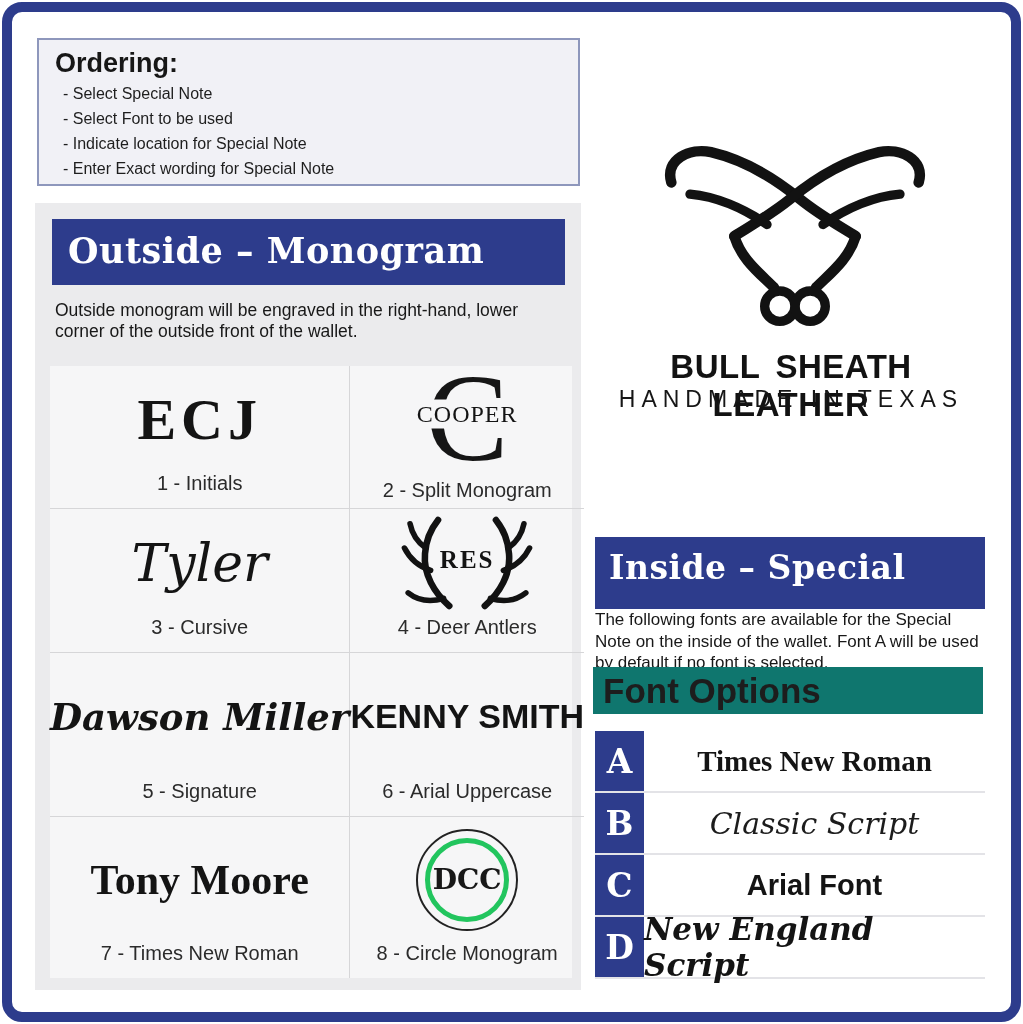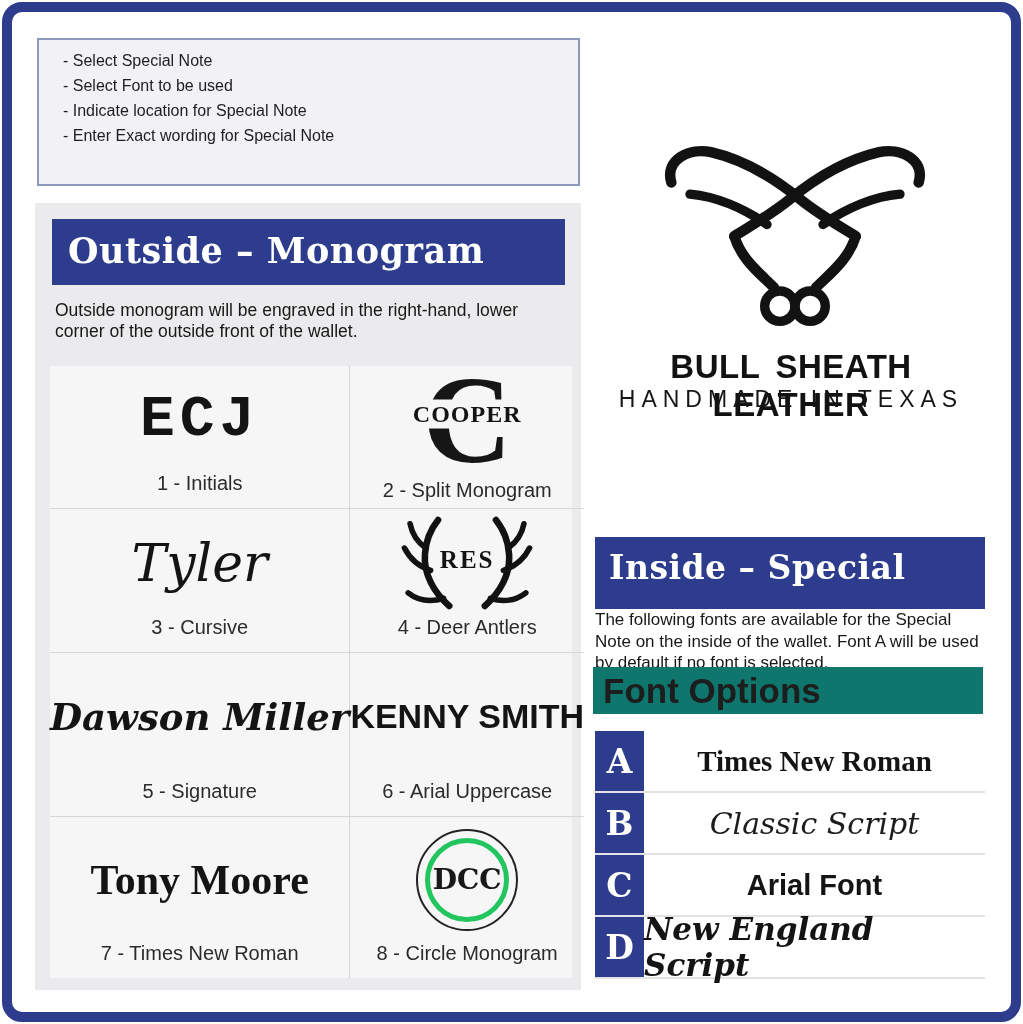"Ordering:" div.ordering-title { html: none -> <div>Ordering:</div> }
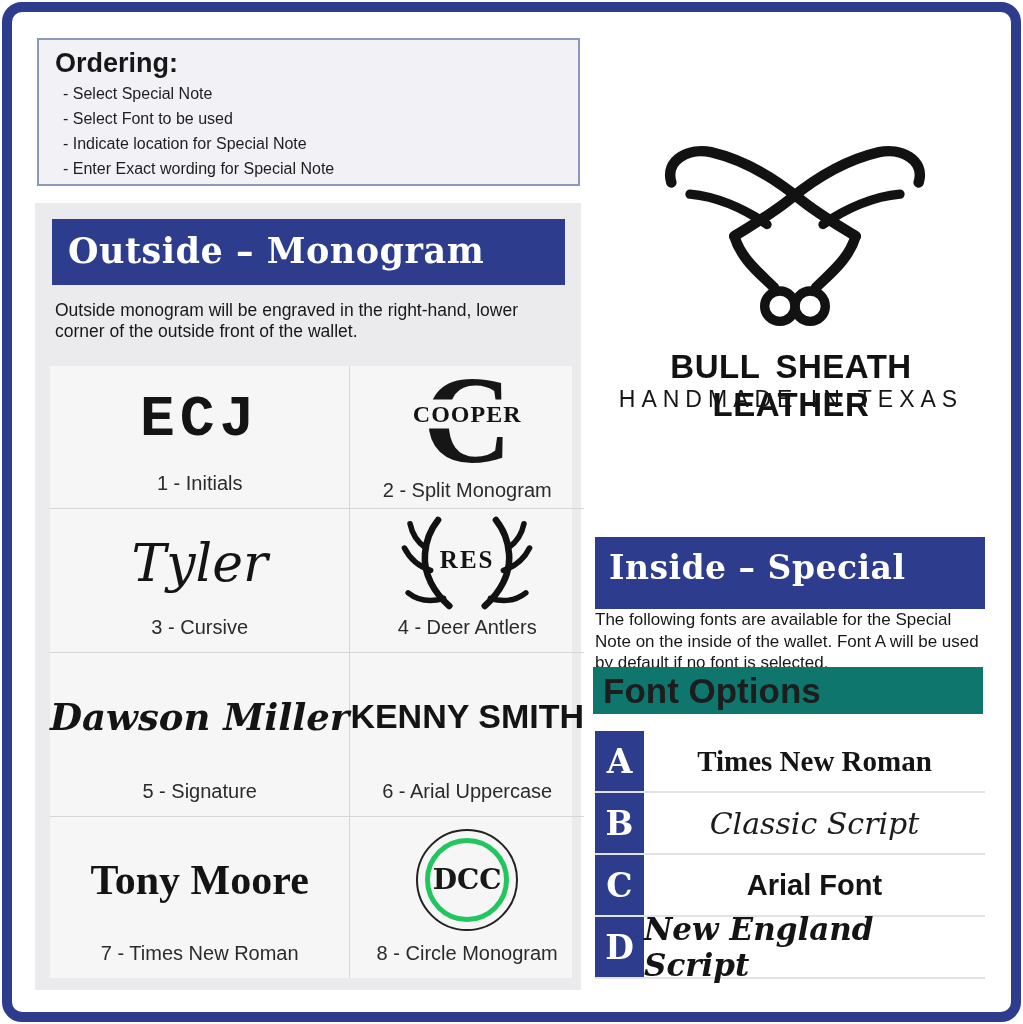"ECJ" .sample-initials { font-family: Liberation Mono, monospace -> Liberation Serif, serif }
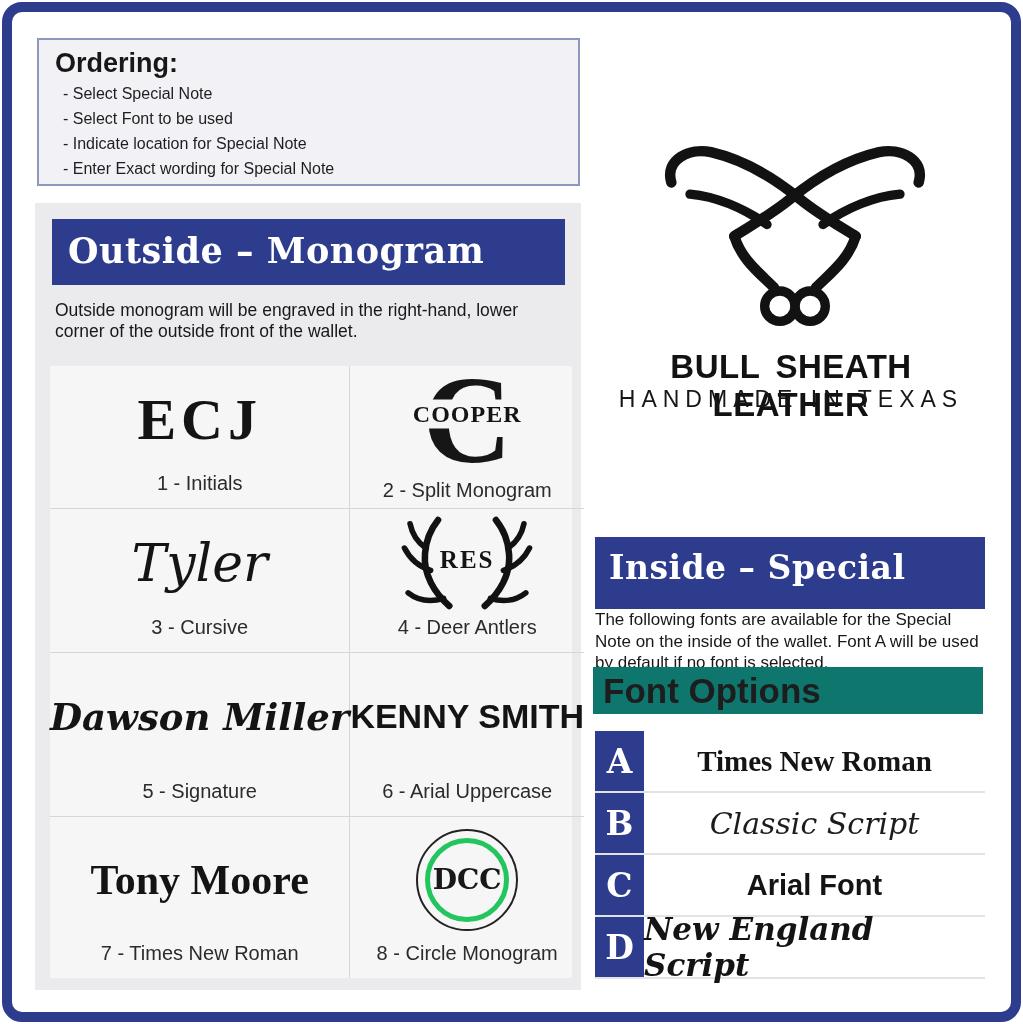"COOPER" .sample-split { align-items: none -> center; font-weight: bold -> none }
